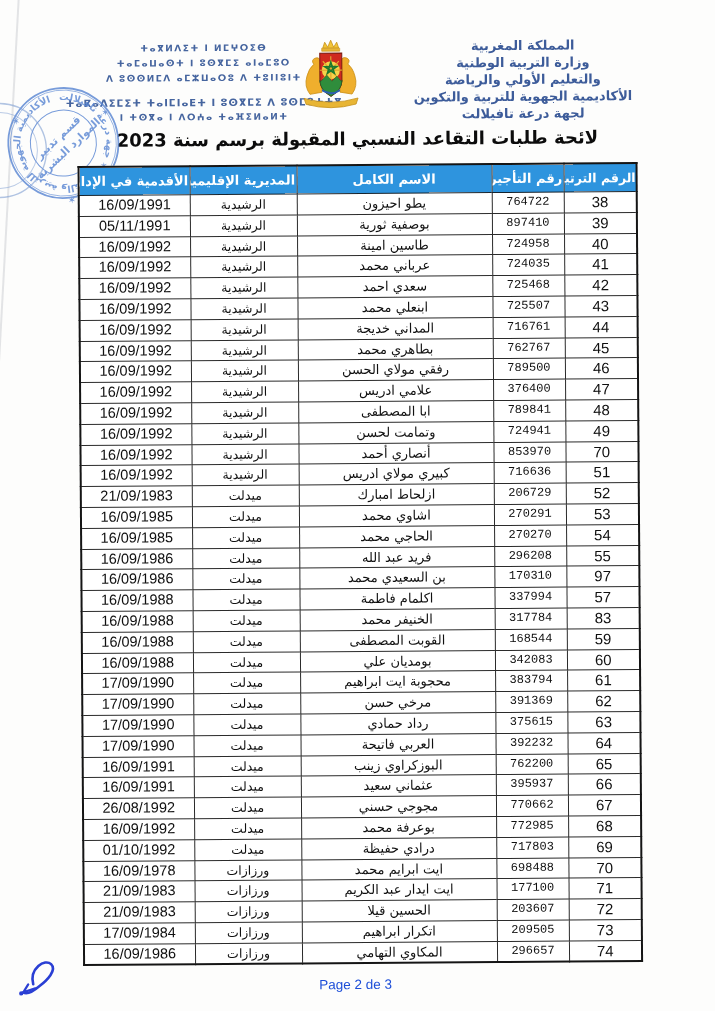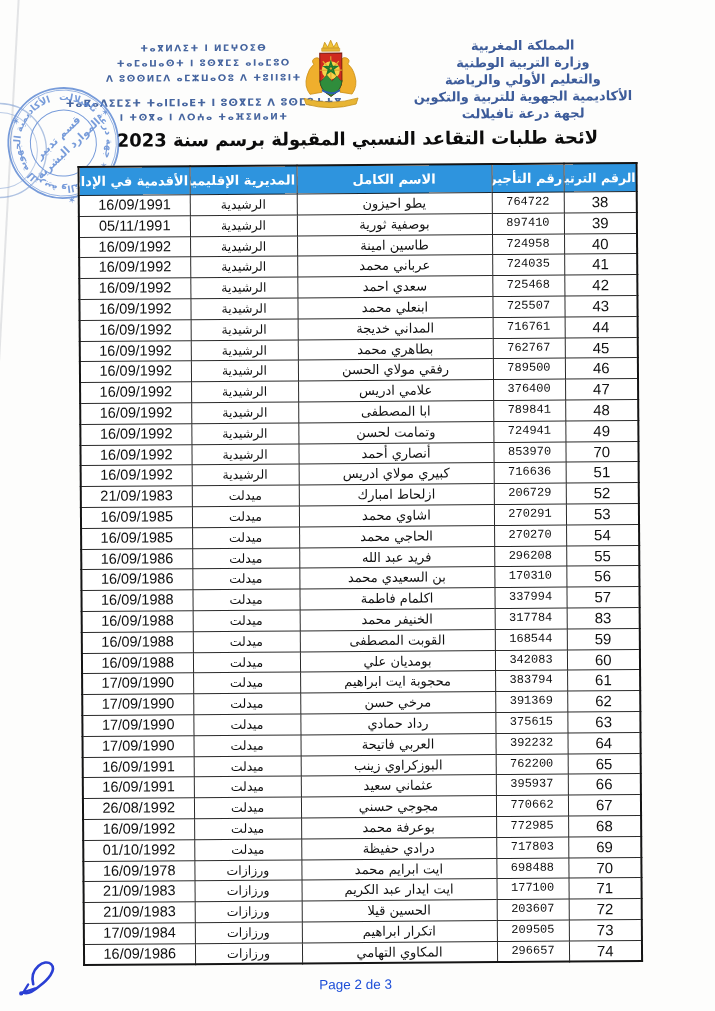"56" td.c0 { text: 56 -> 97 }
